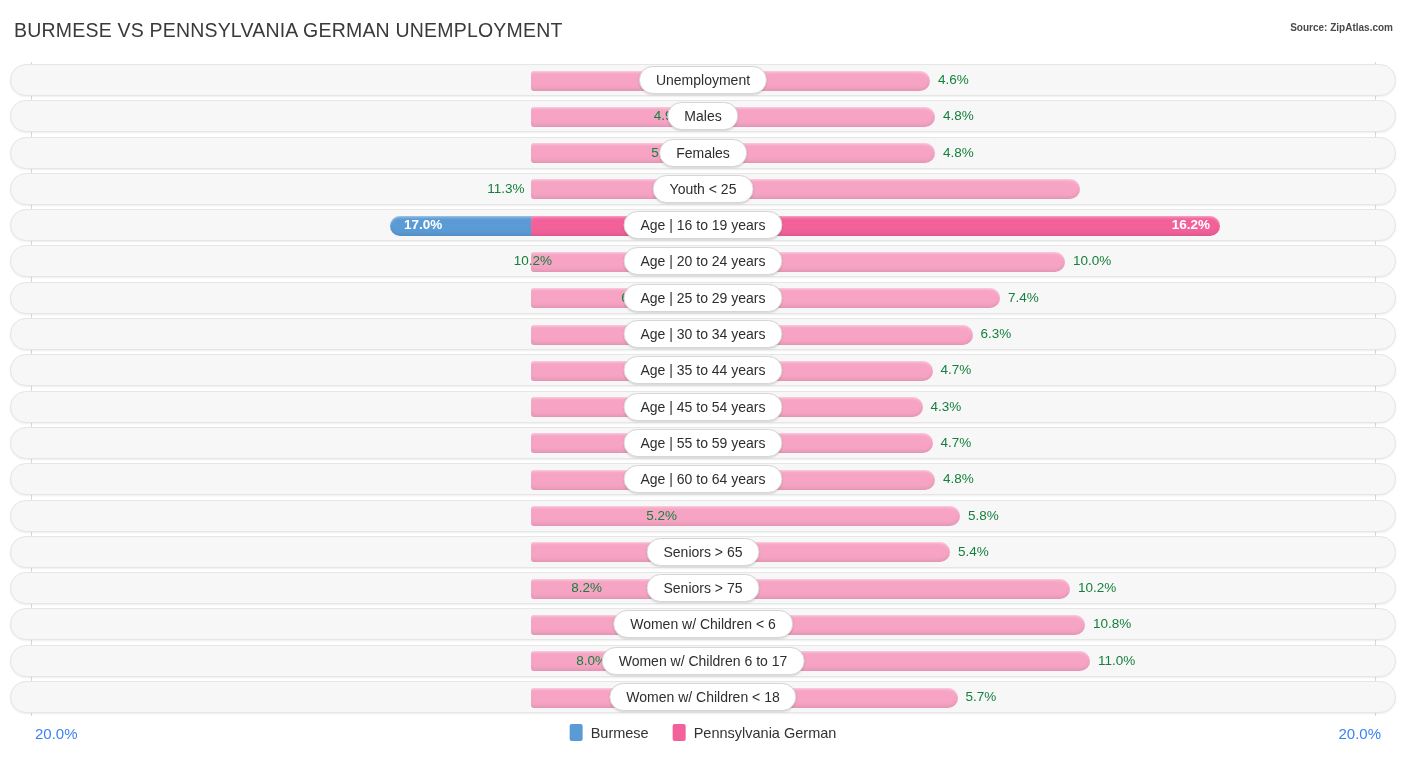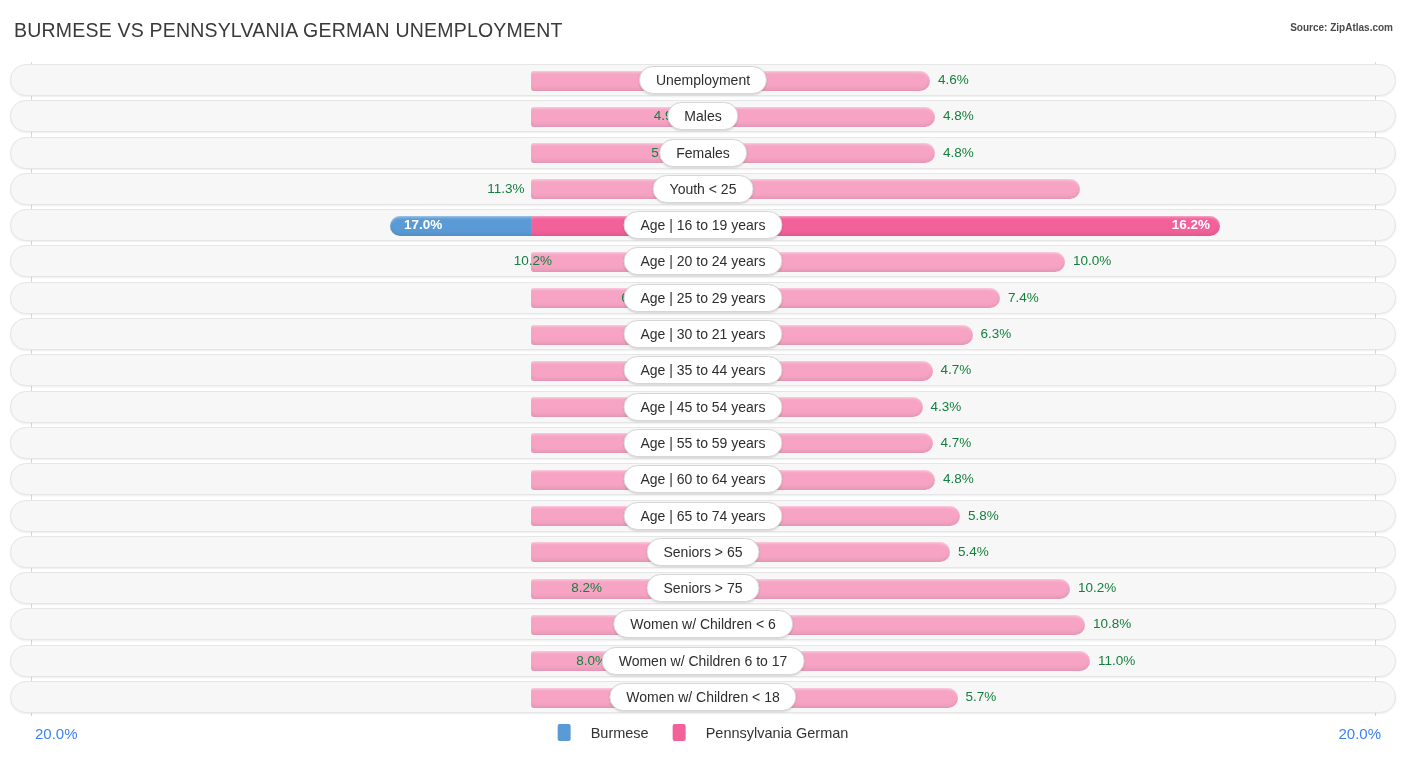"Age | 30 to 21" div.center-pill { text: 21 -> 34 }
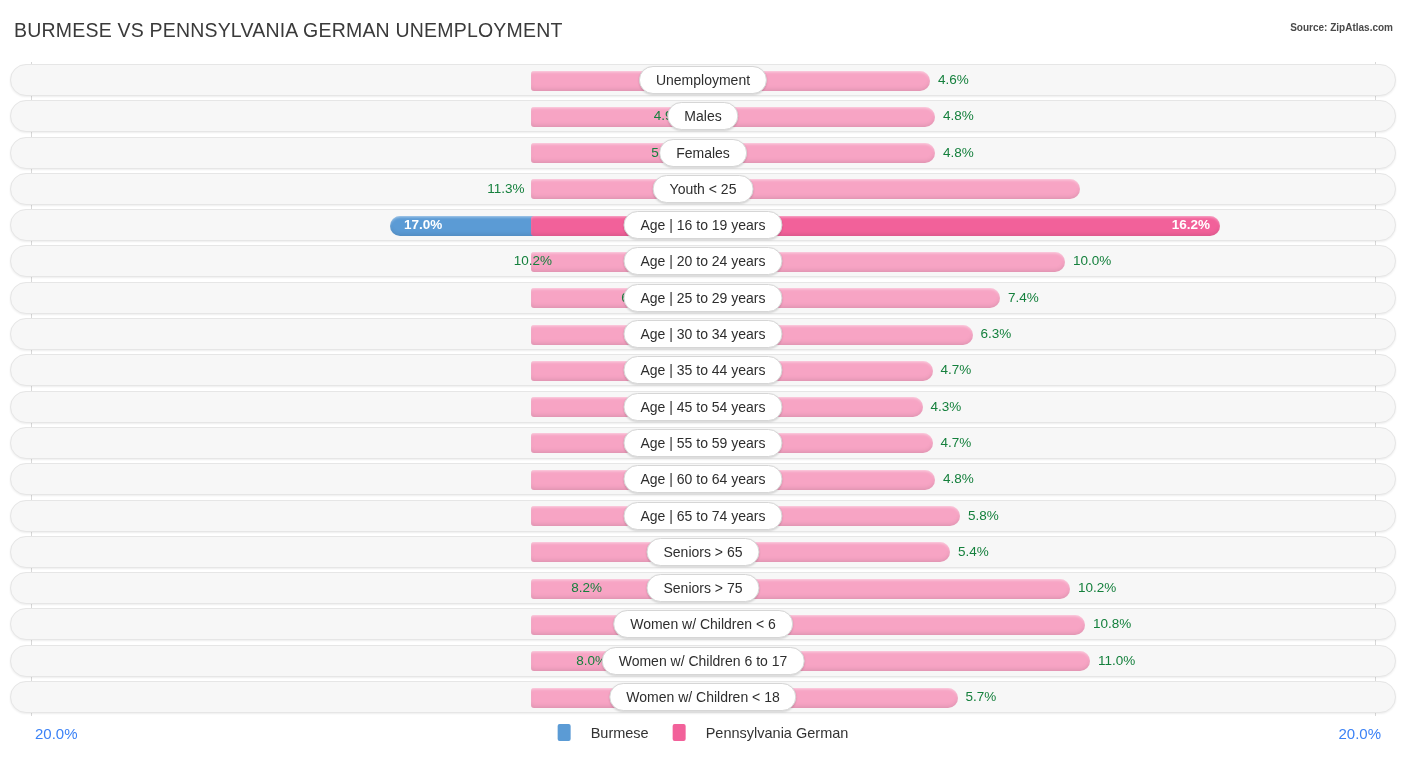"Age | 65 to 74" div.center-pill { html: <div>Age | 65 to 74 years</div> -> none }
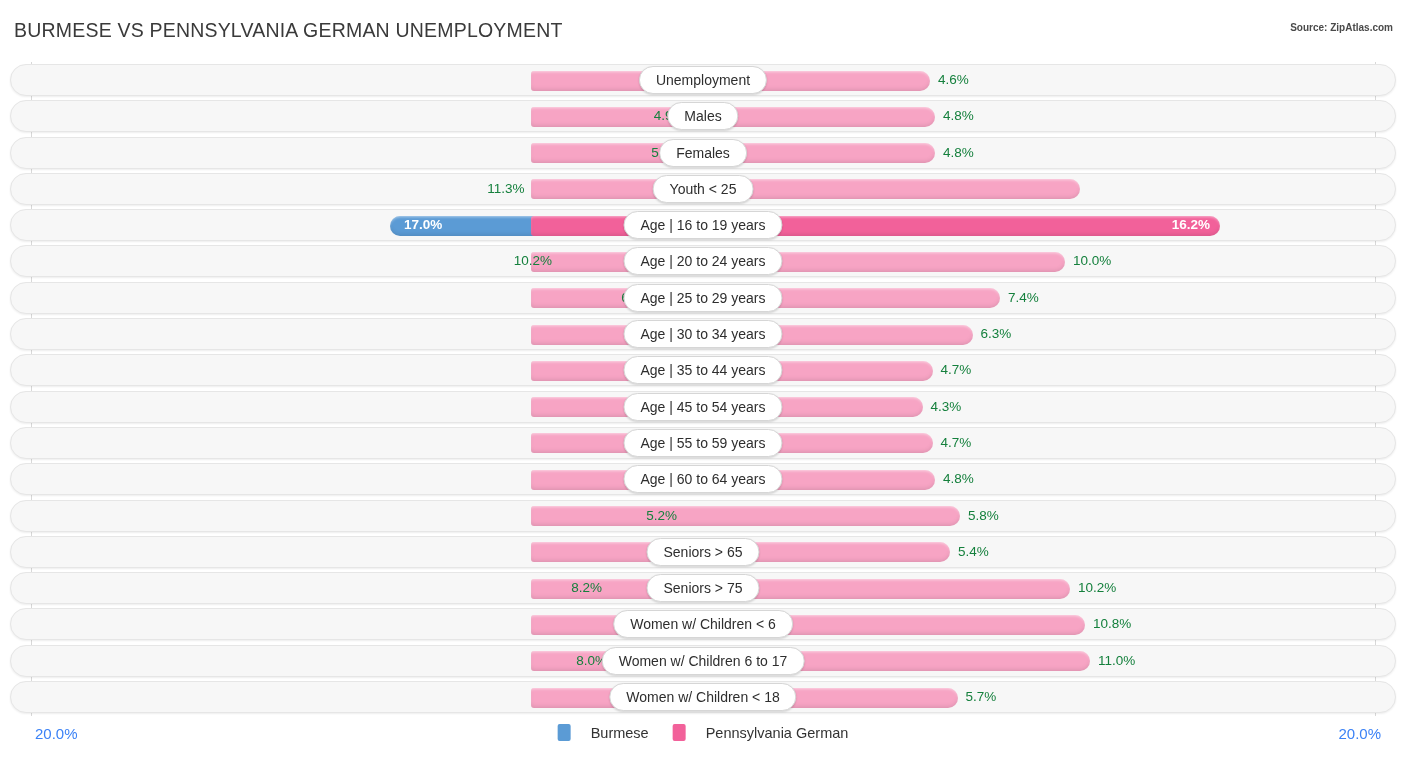"Burmese" .legend-item { gap: 20px -> 8px }
